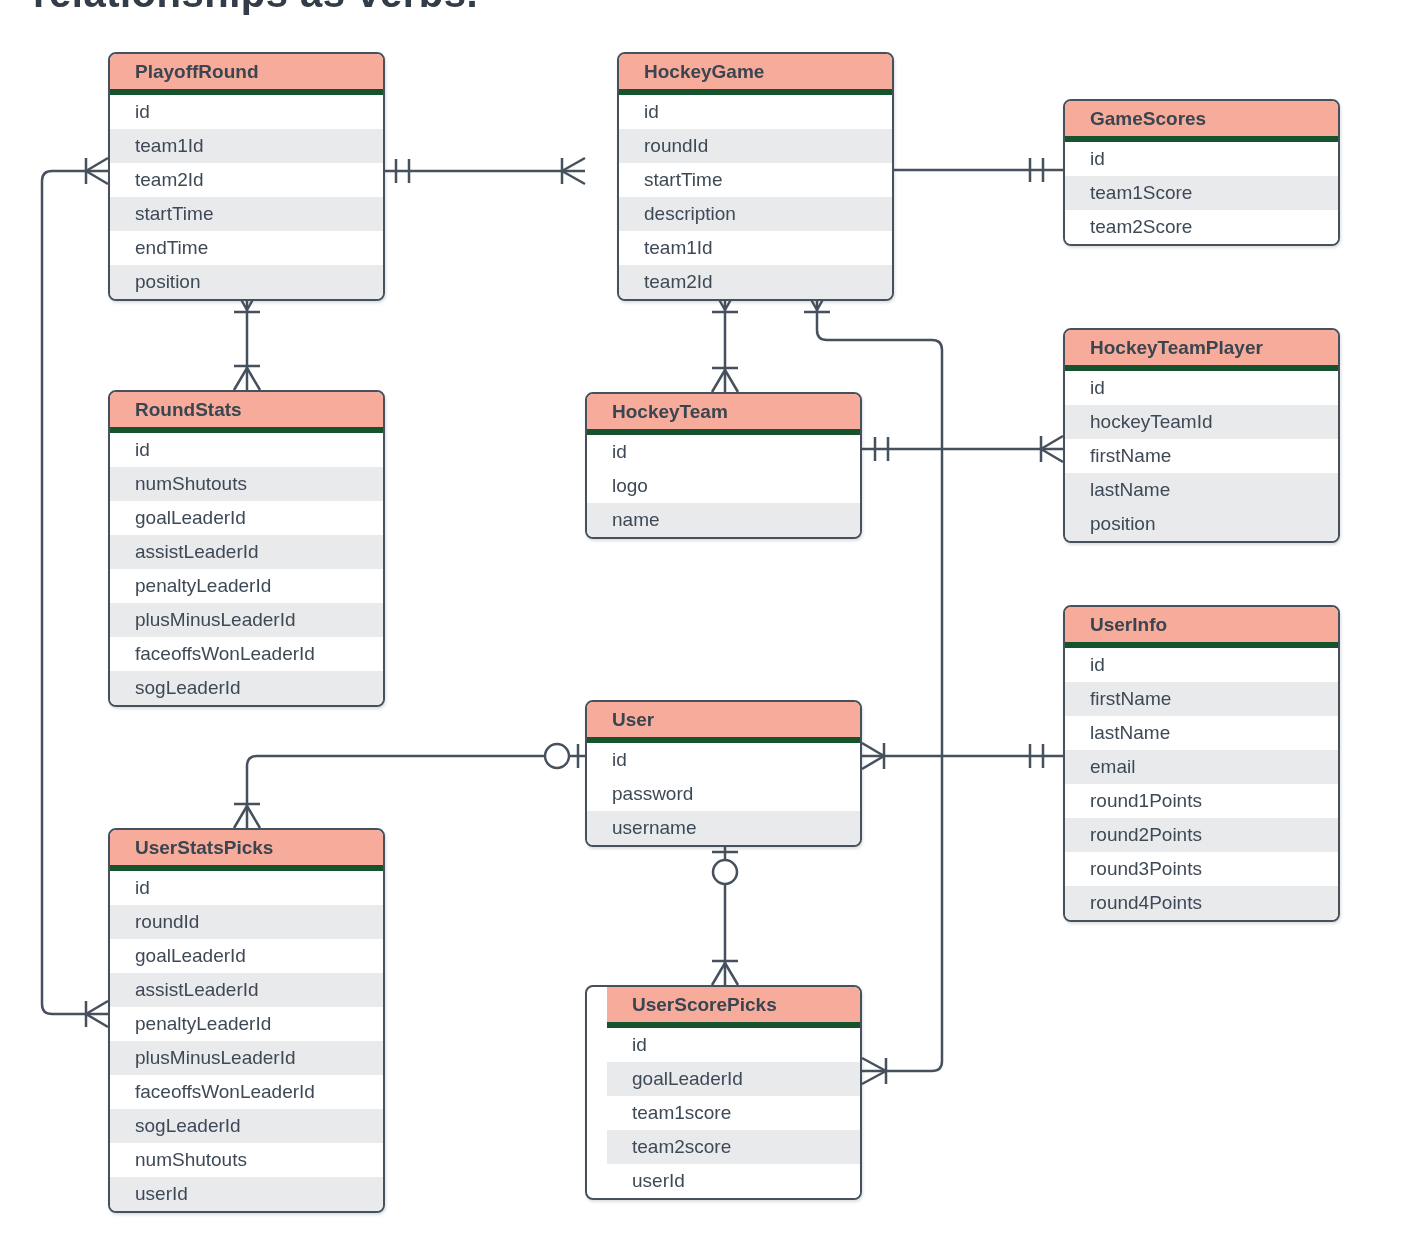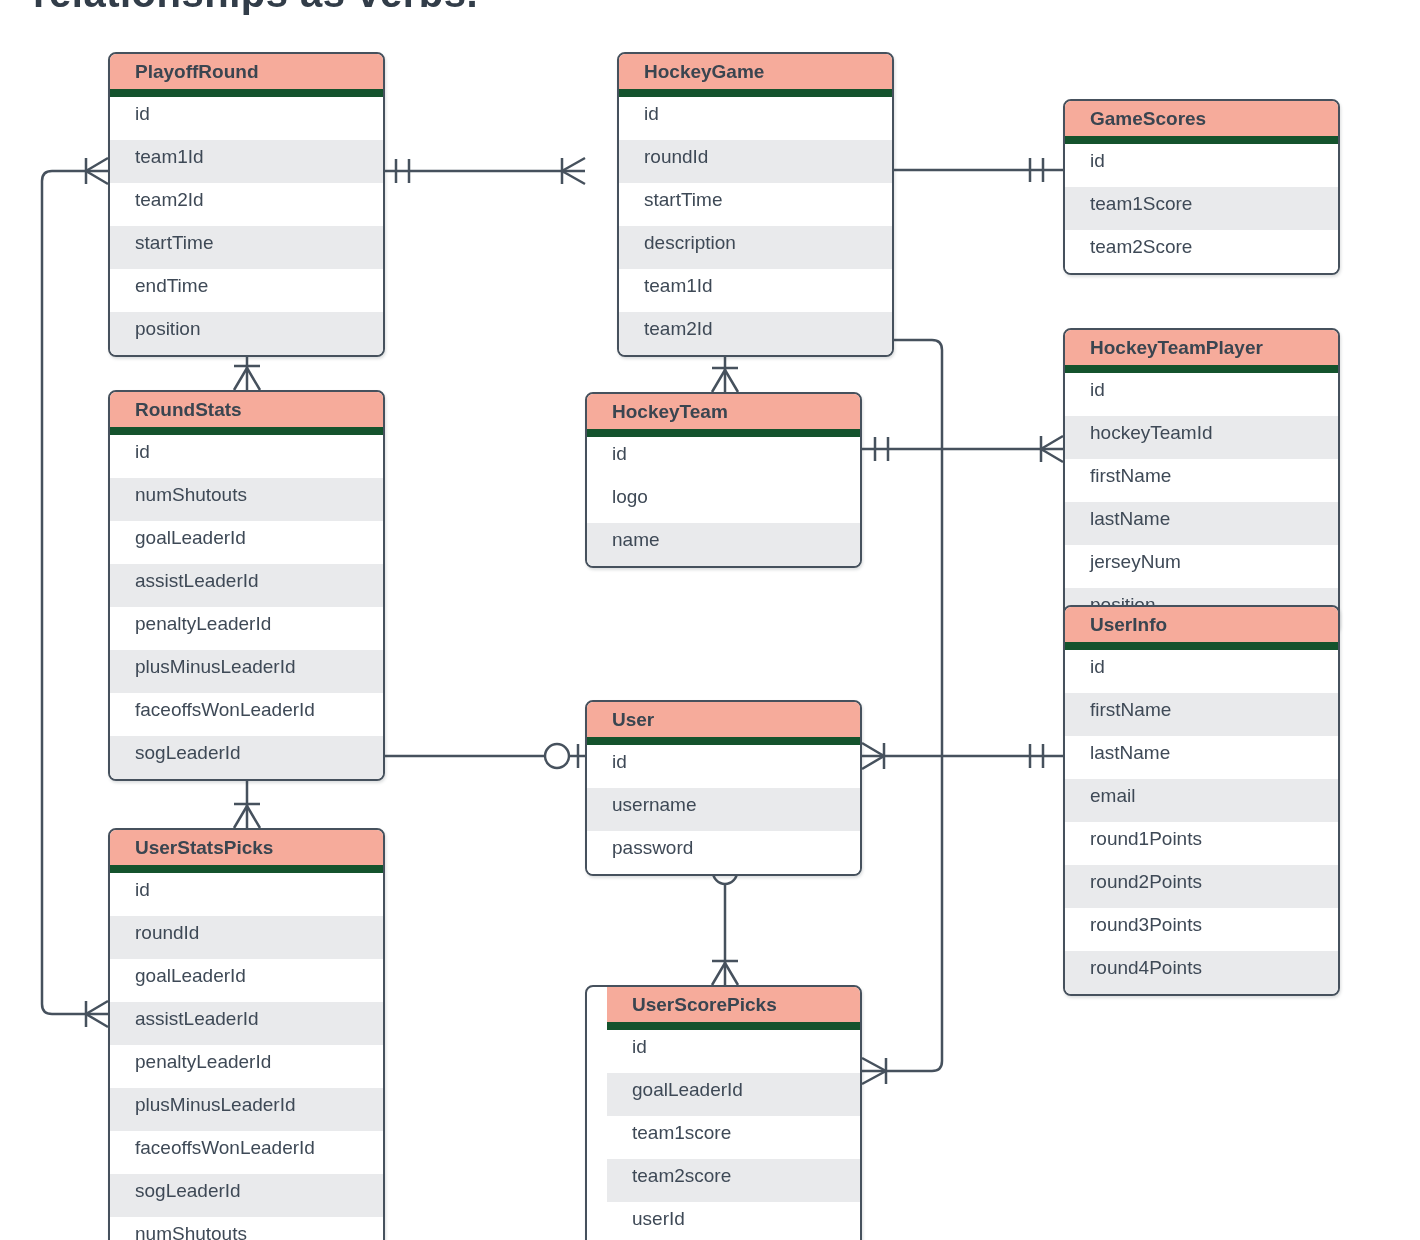"PlayoffRound" .entity-header { border-bottom: 8px solid #14532d -> 6px solid #14532d }
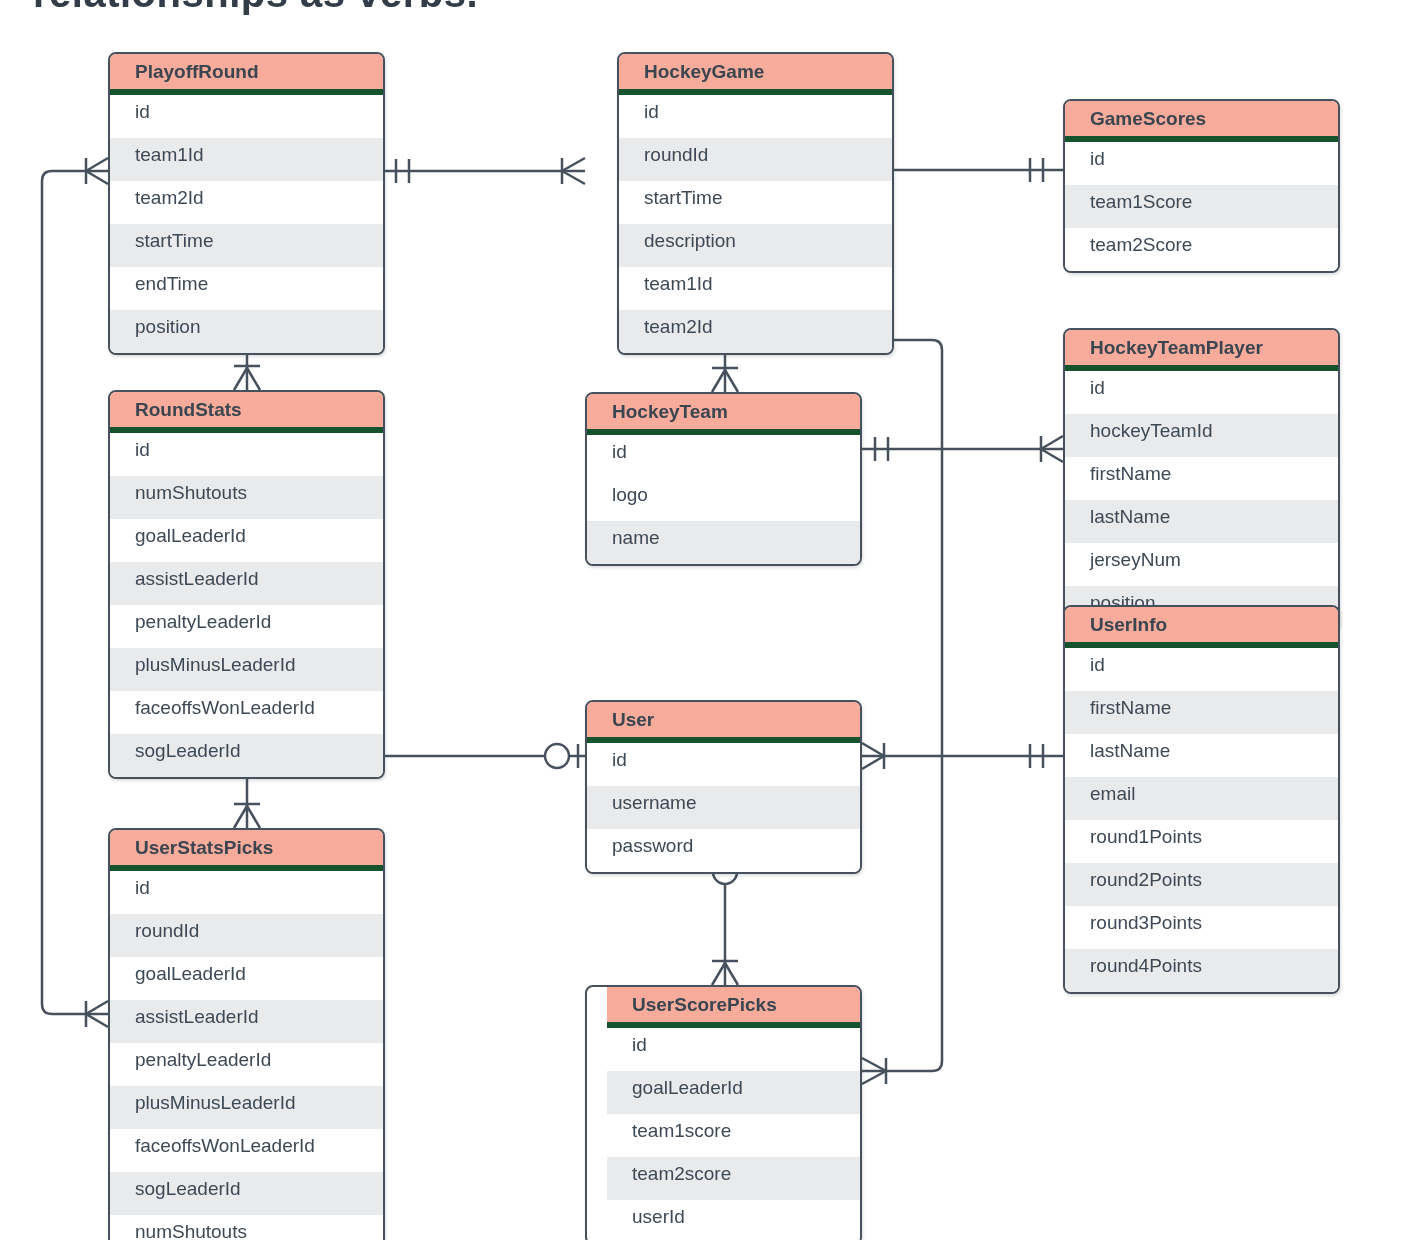"id" .entity-row { height: 43px -> 34px }
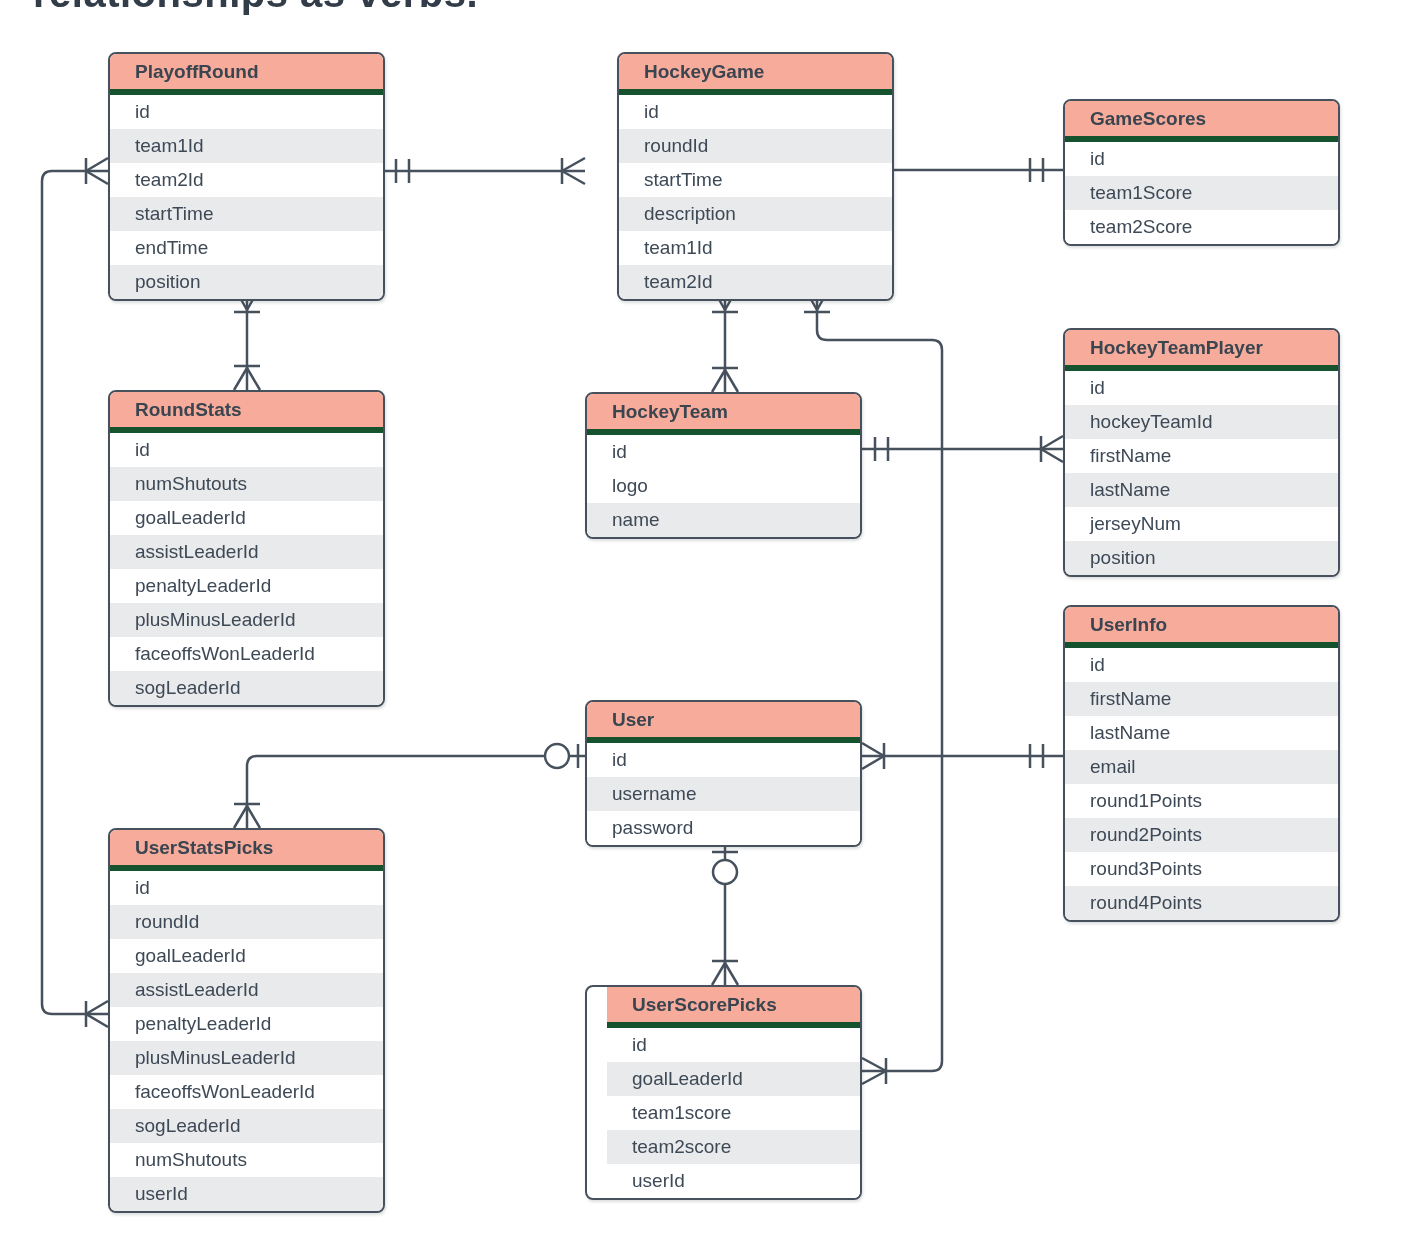"jerseyNum" div.entity-row { html: <div>jerseyNum</div> -> none }
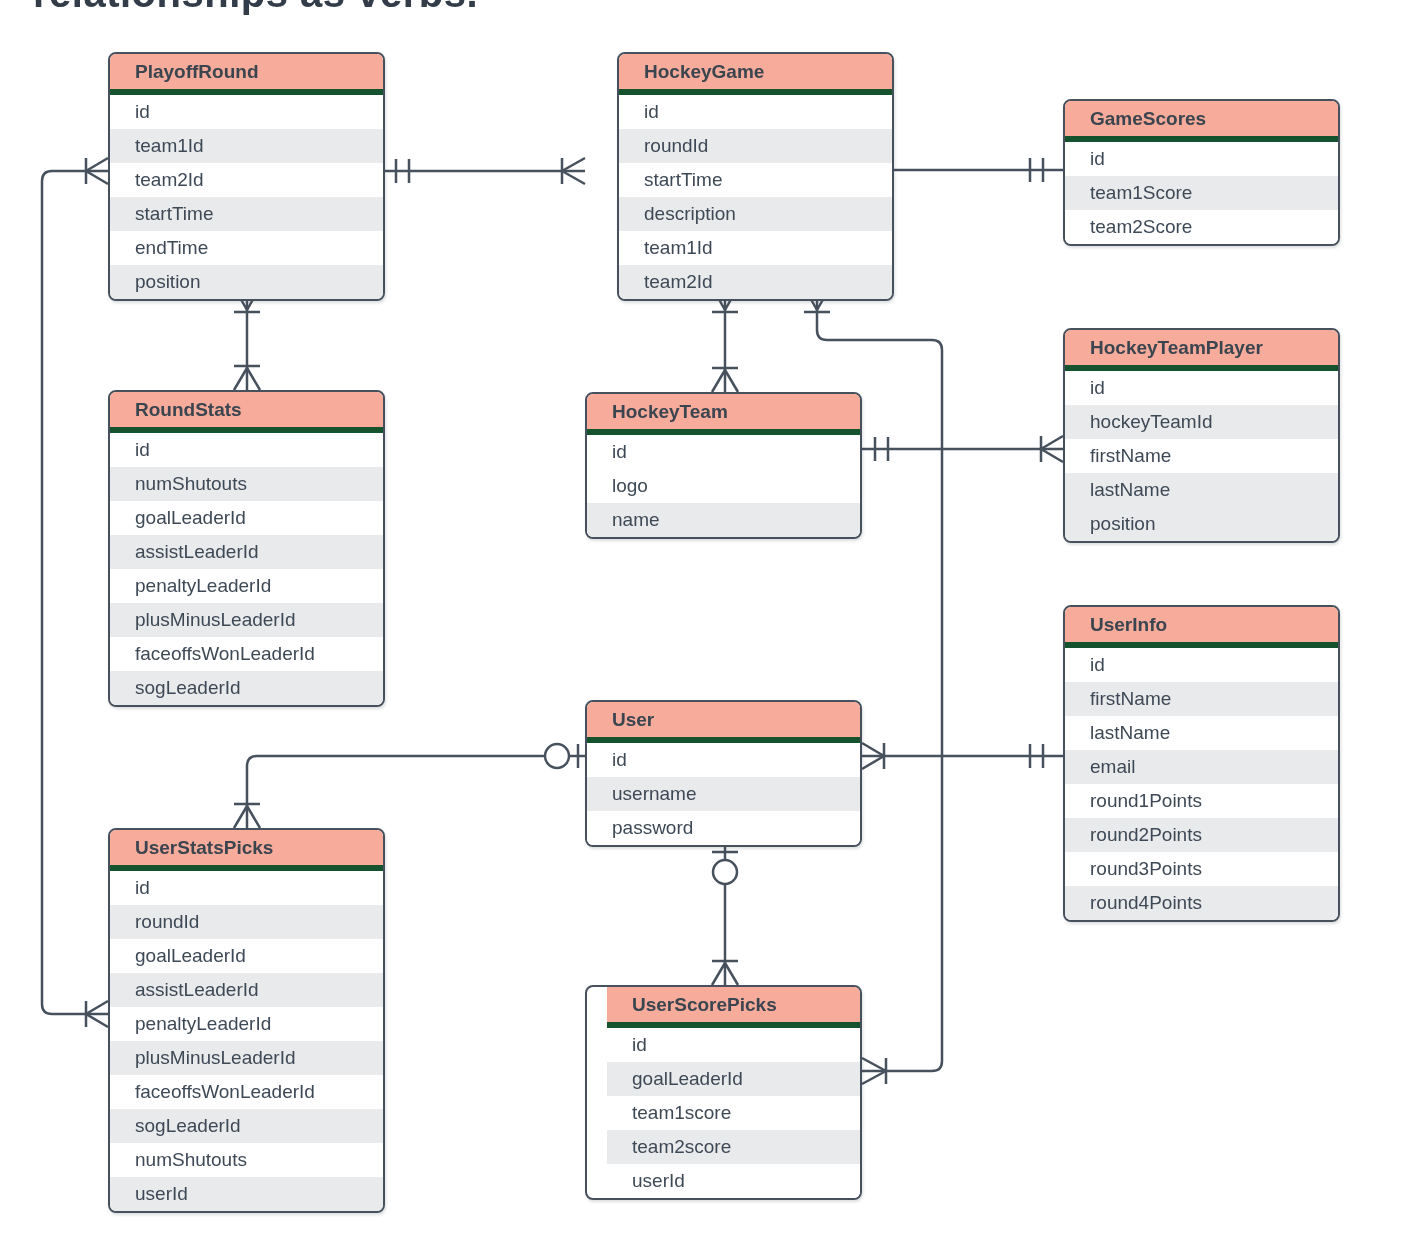"username" div.entity-row { order: before "password" -> after "password" }
